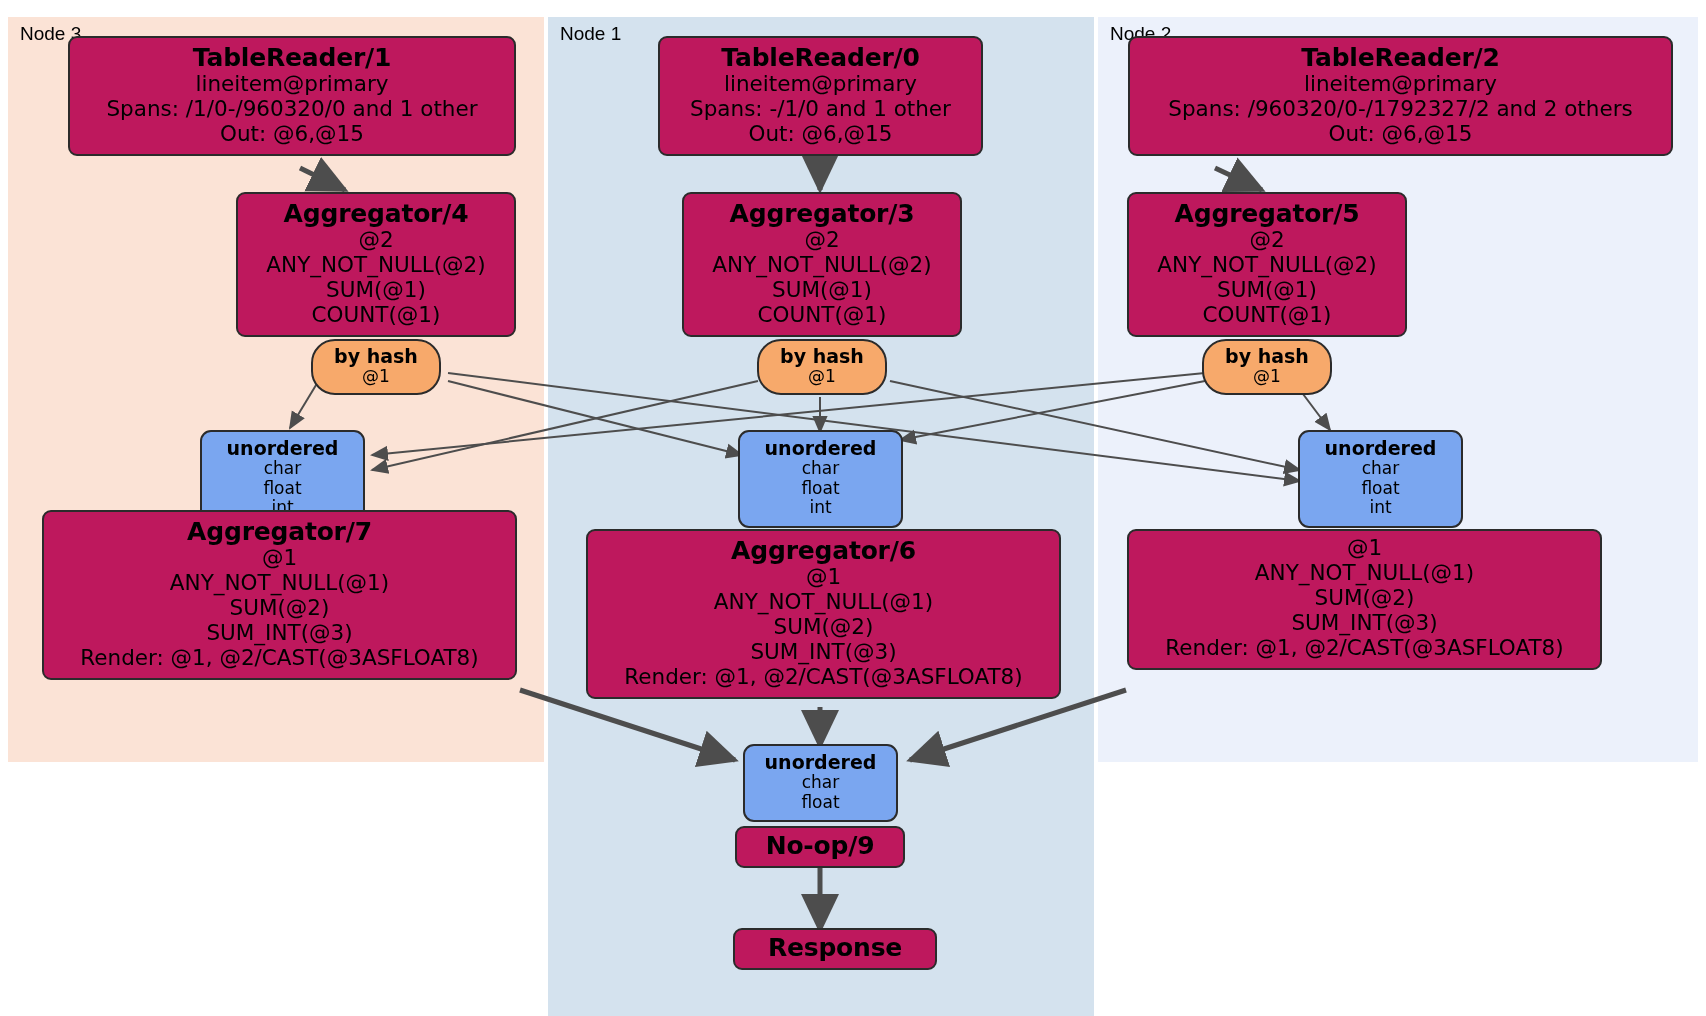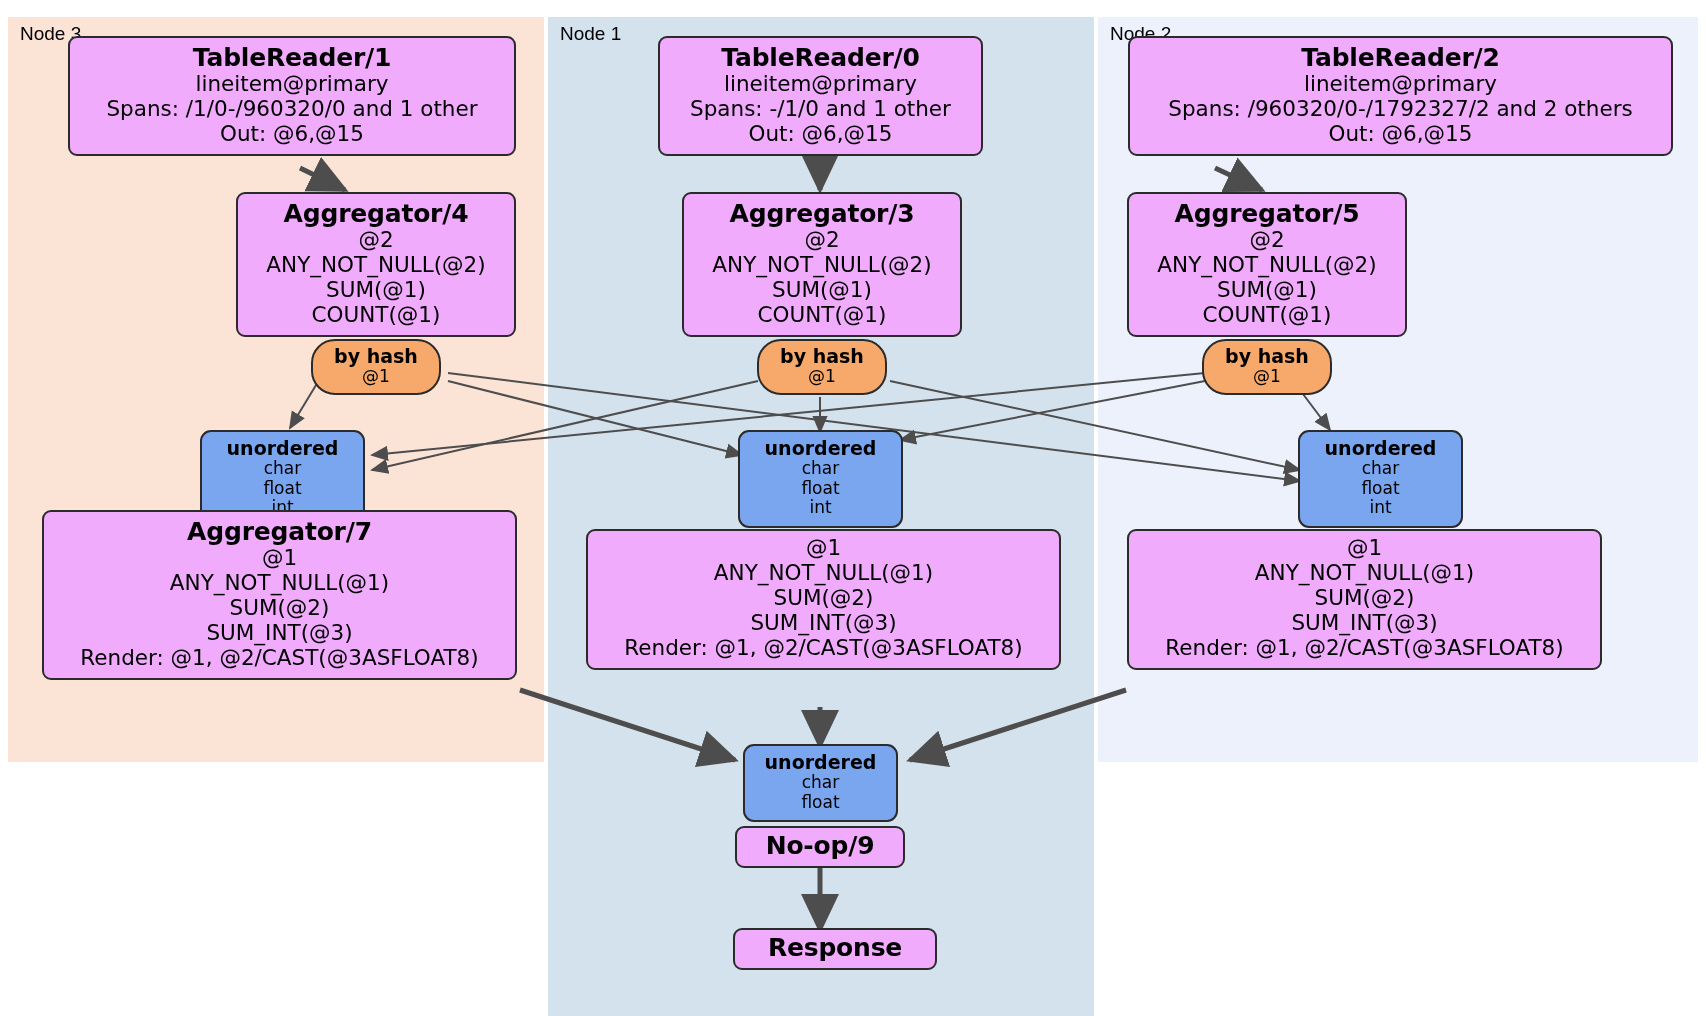"TableReader/1" .box-proc { background: #f0abfc -> #be185d }
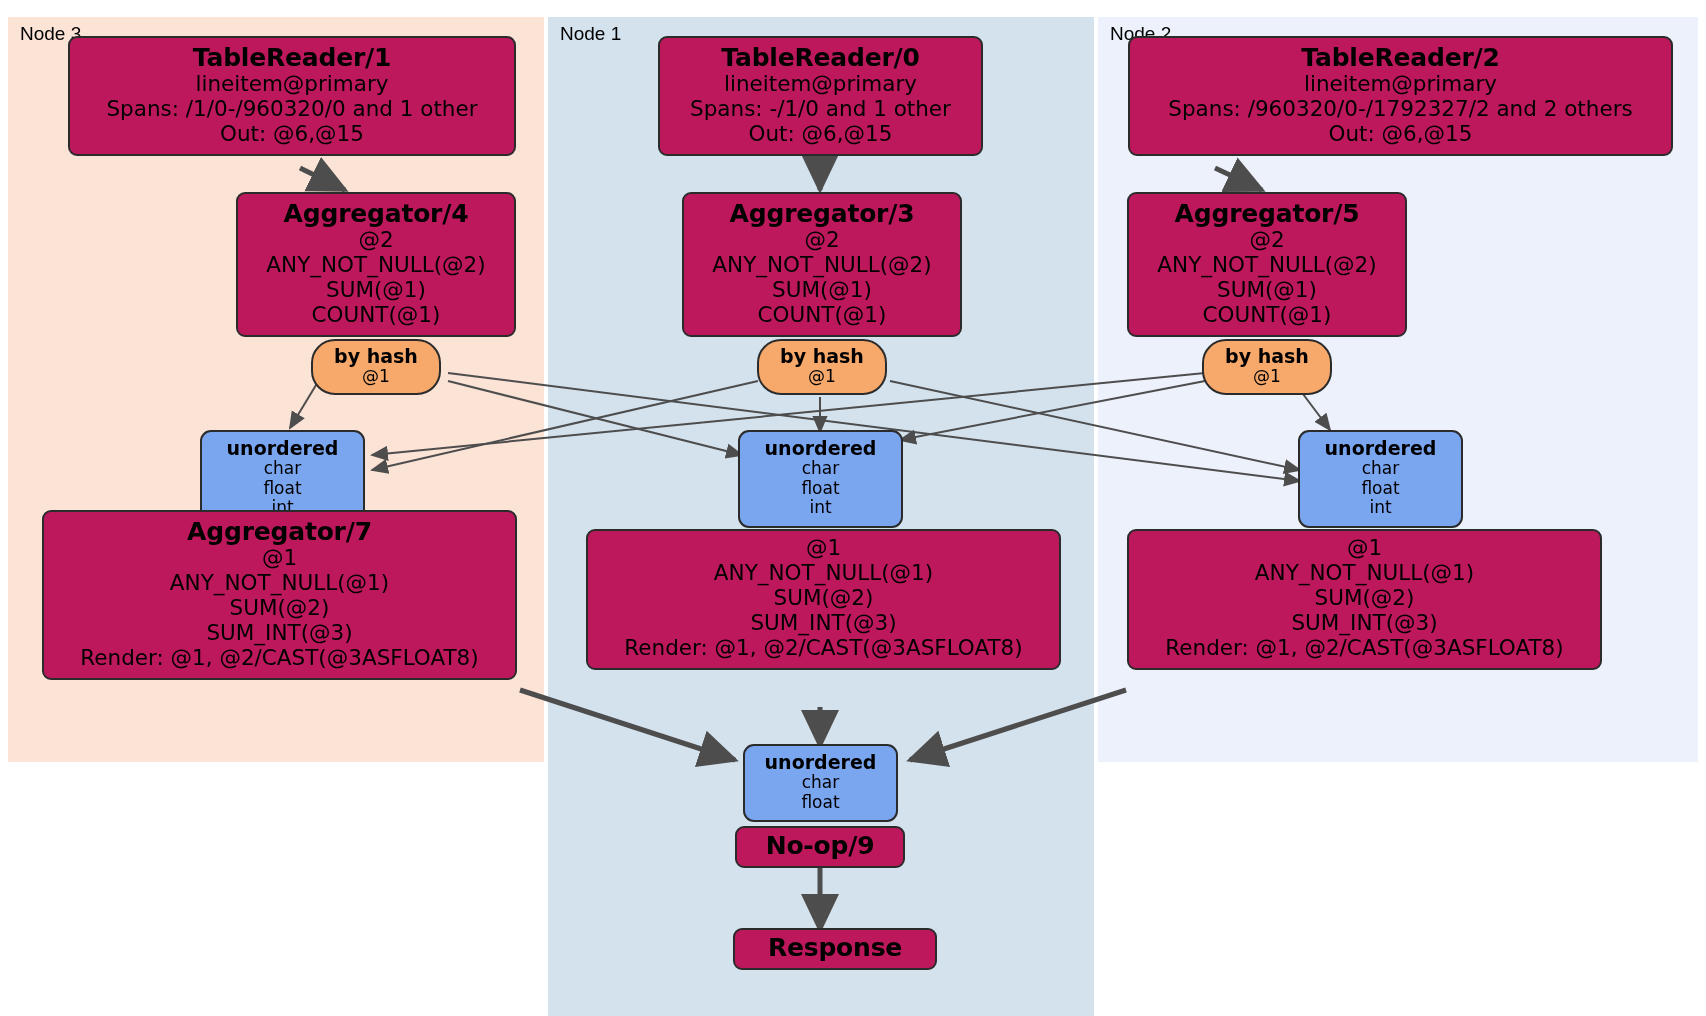"Aggregator/6" div.ttl { html: none -> <div>Aggregator/6</div> }
